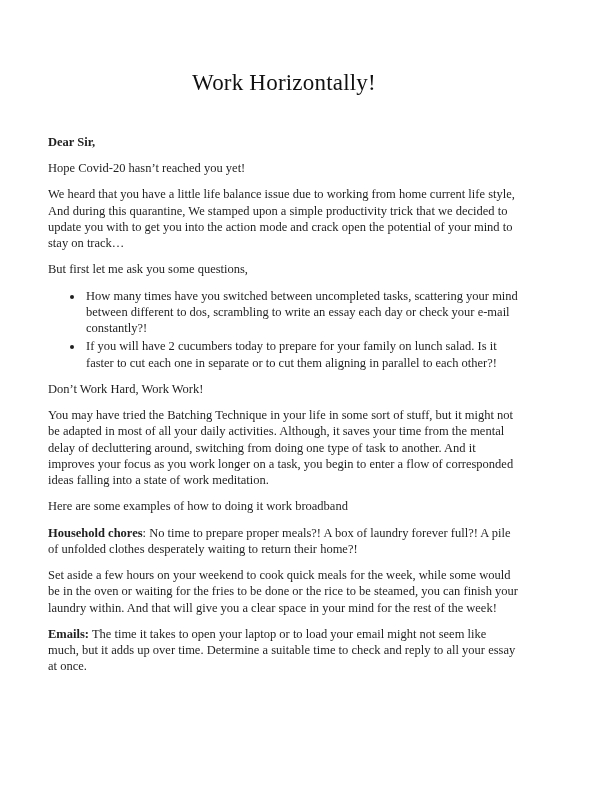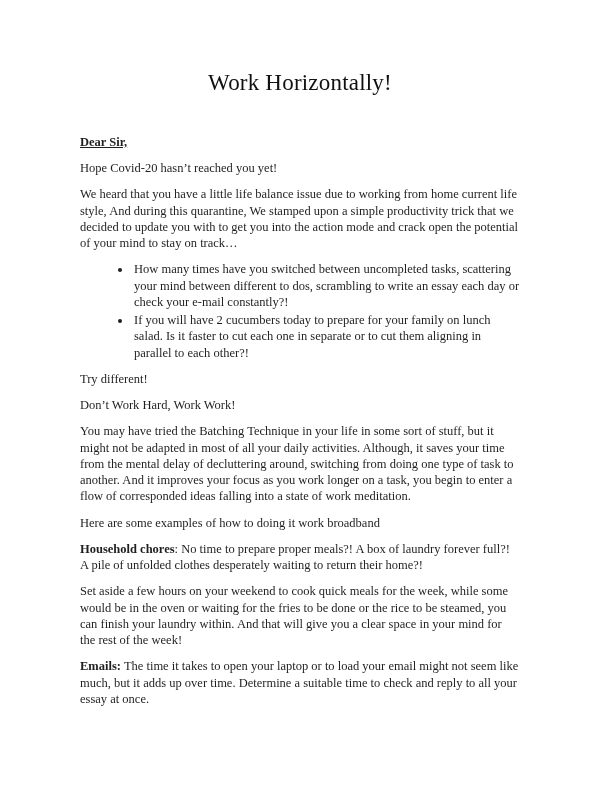"Work Horizontally!" .page { padding: 58px 92px 40px 80px -> 58px 92px 40px 48px }
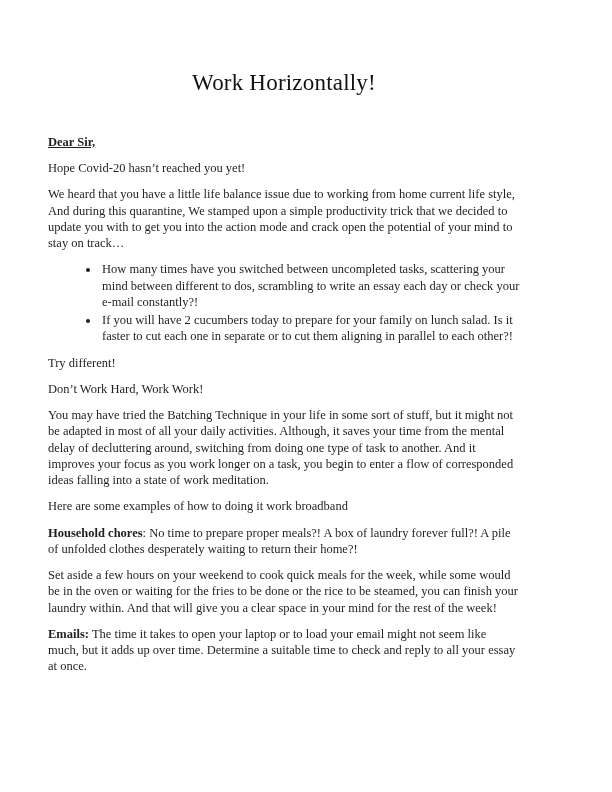"Dear Sir," .salutation { text-decoration: underline -> none }
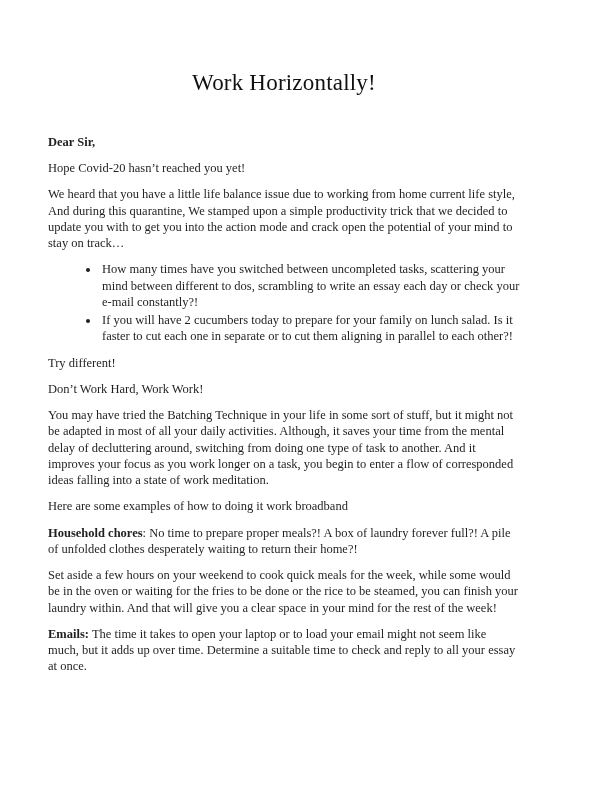"But first let me ask" p { html: none -> <p>But first let me ask you some questions,</p> }
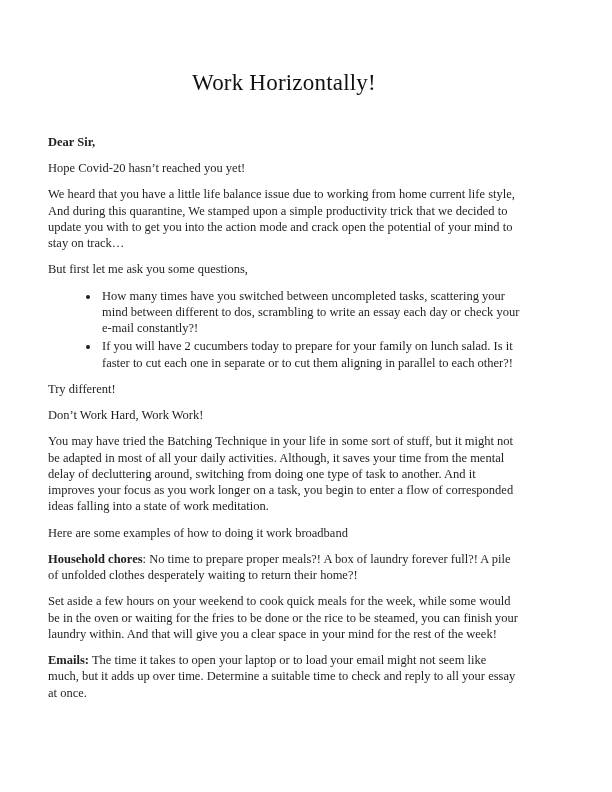"How many times have you" ul.q-list li { margin: 0 0 2px 16px -> 0 0 2px 0 }
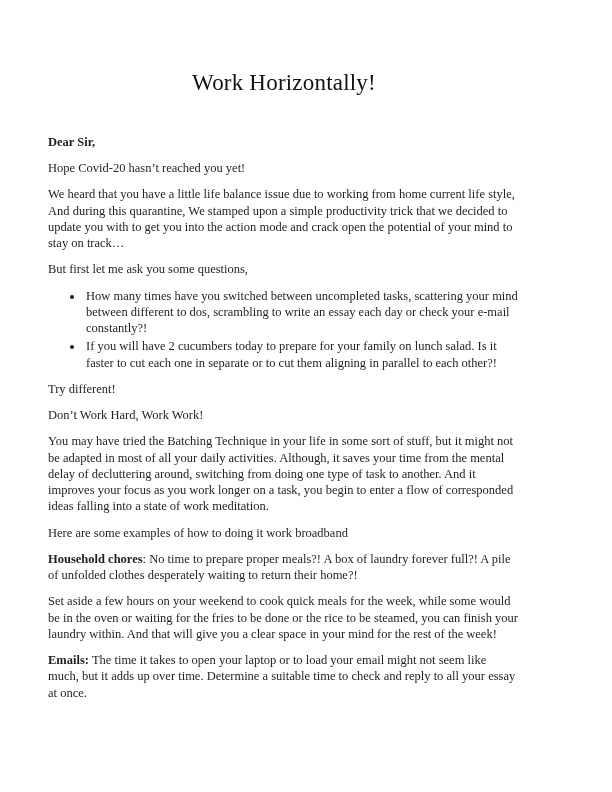"Try different!" p { html: <p>Try different!</p> -> none }
